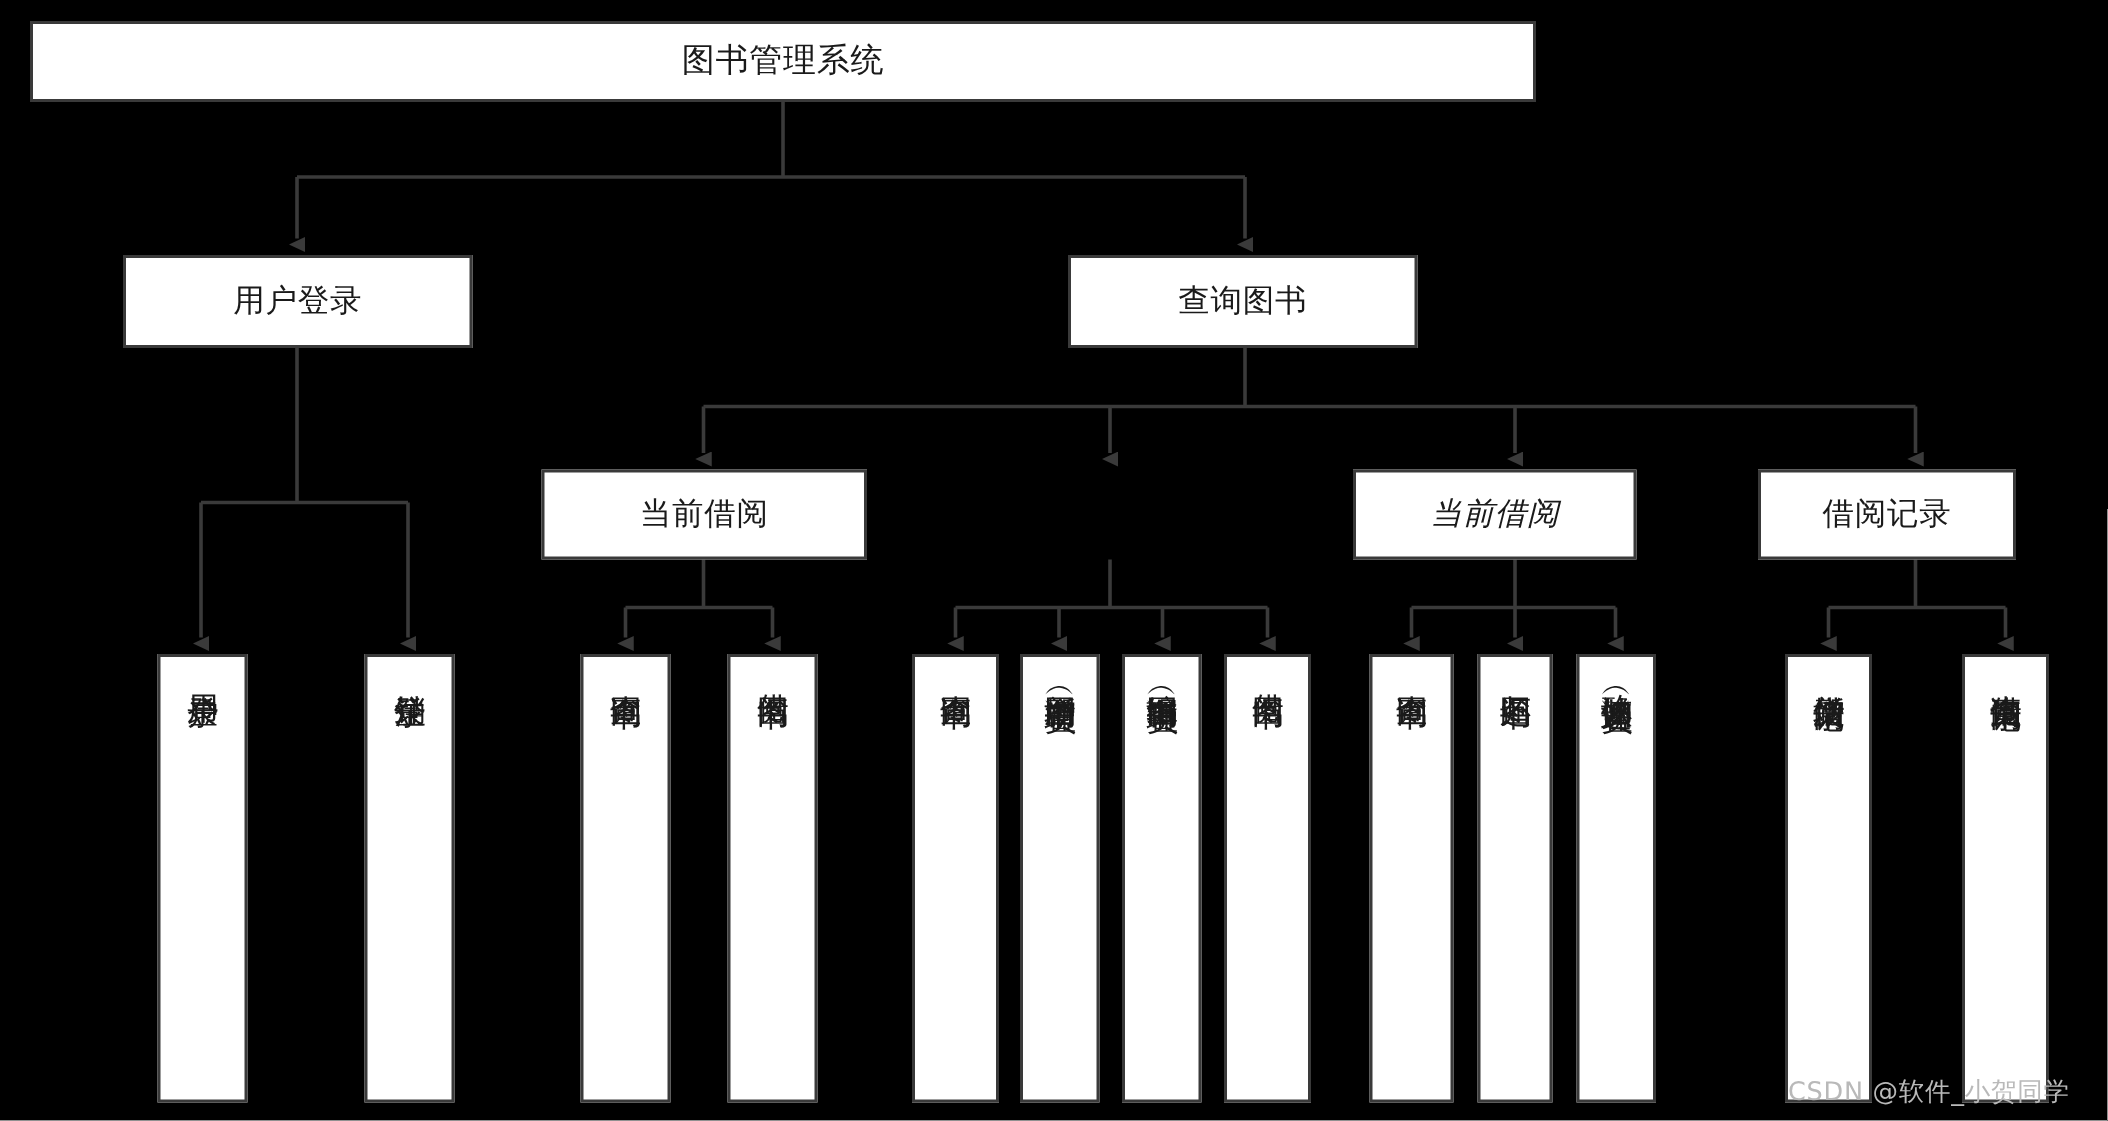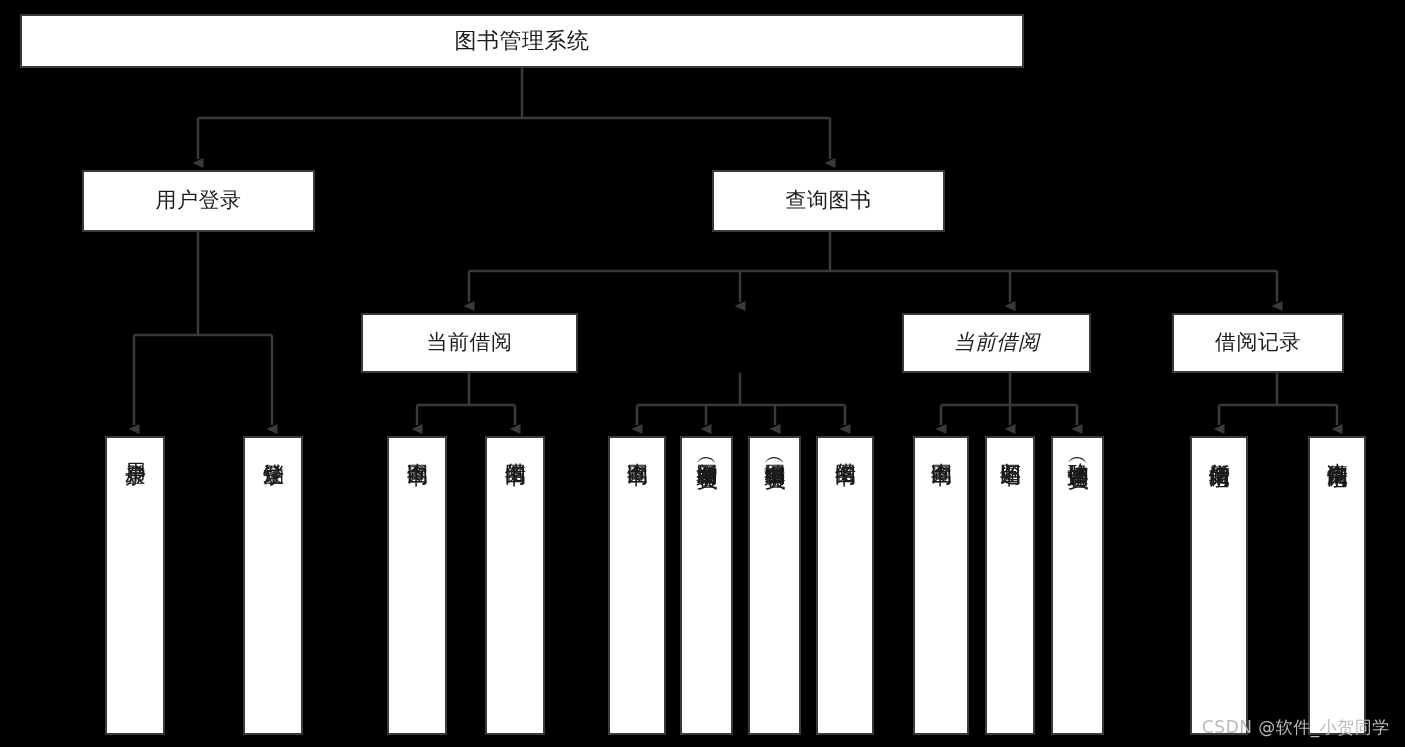"CSDN @软件_小贺同学" div.watermark { margin-left: 10px -> none }
